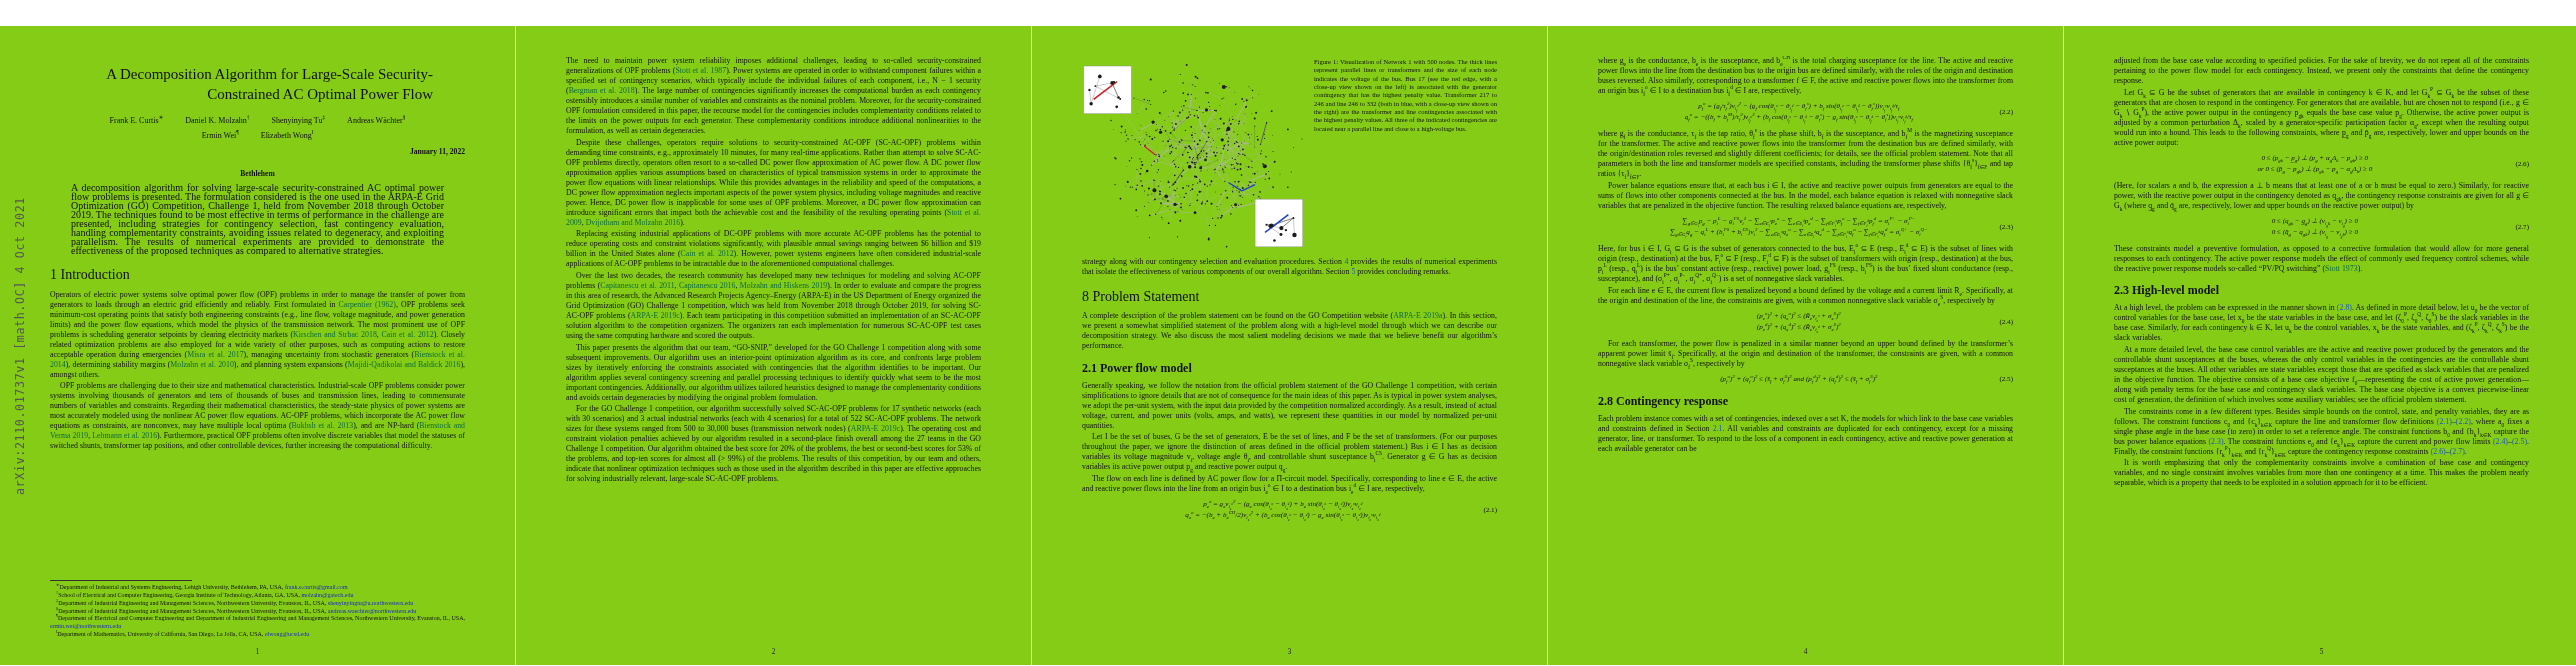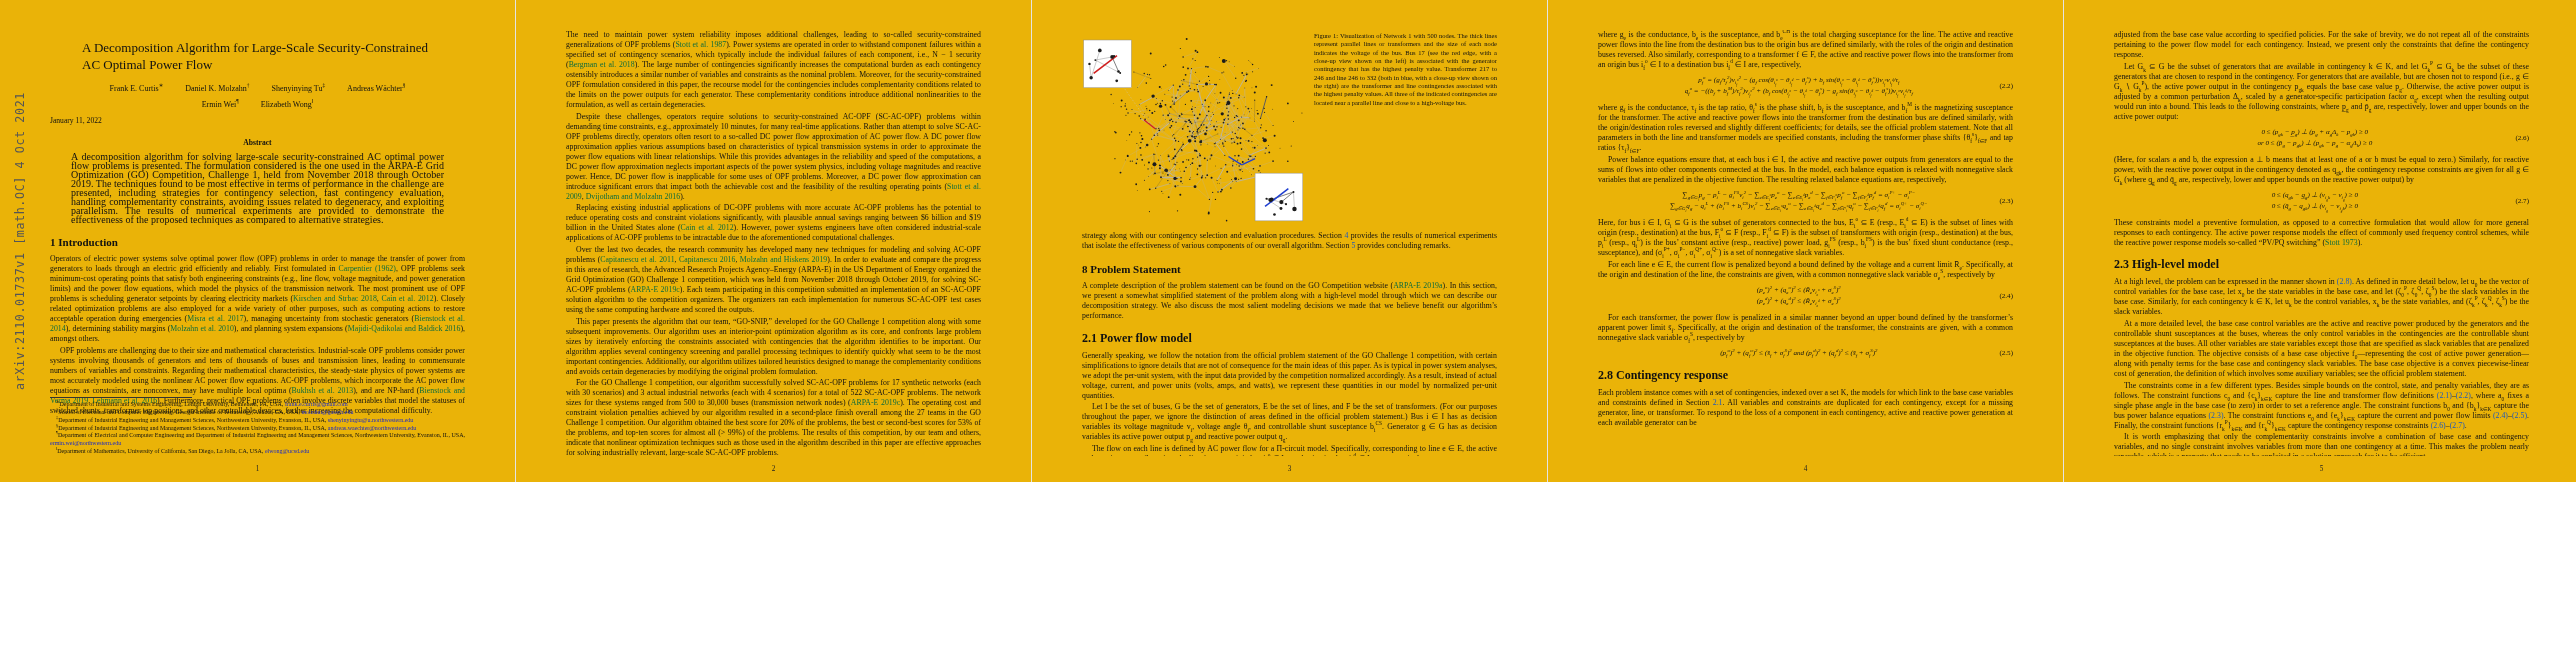"The need to maintain power" .page { background: #eab308 -> #84cc16; height: 482px -> 639px; margin-top: none -> 26px }
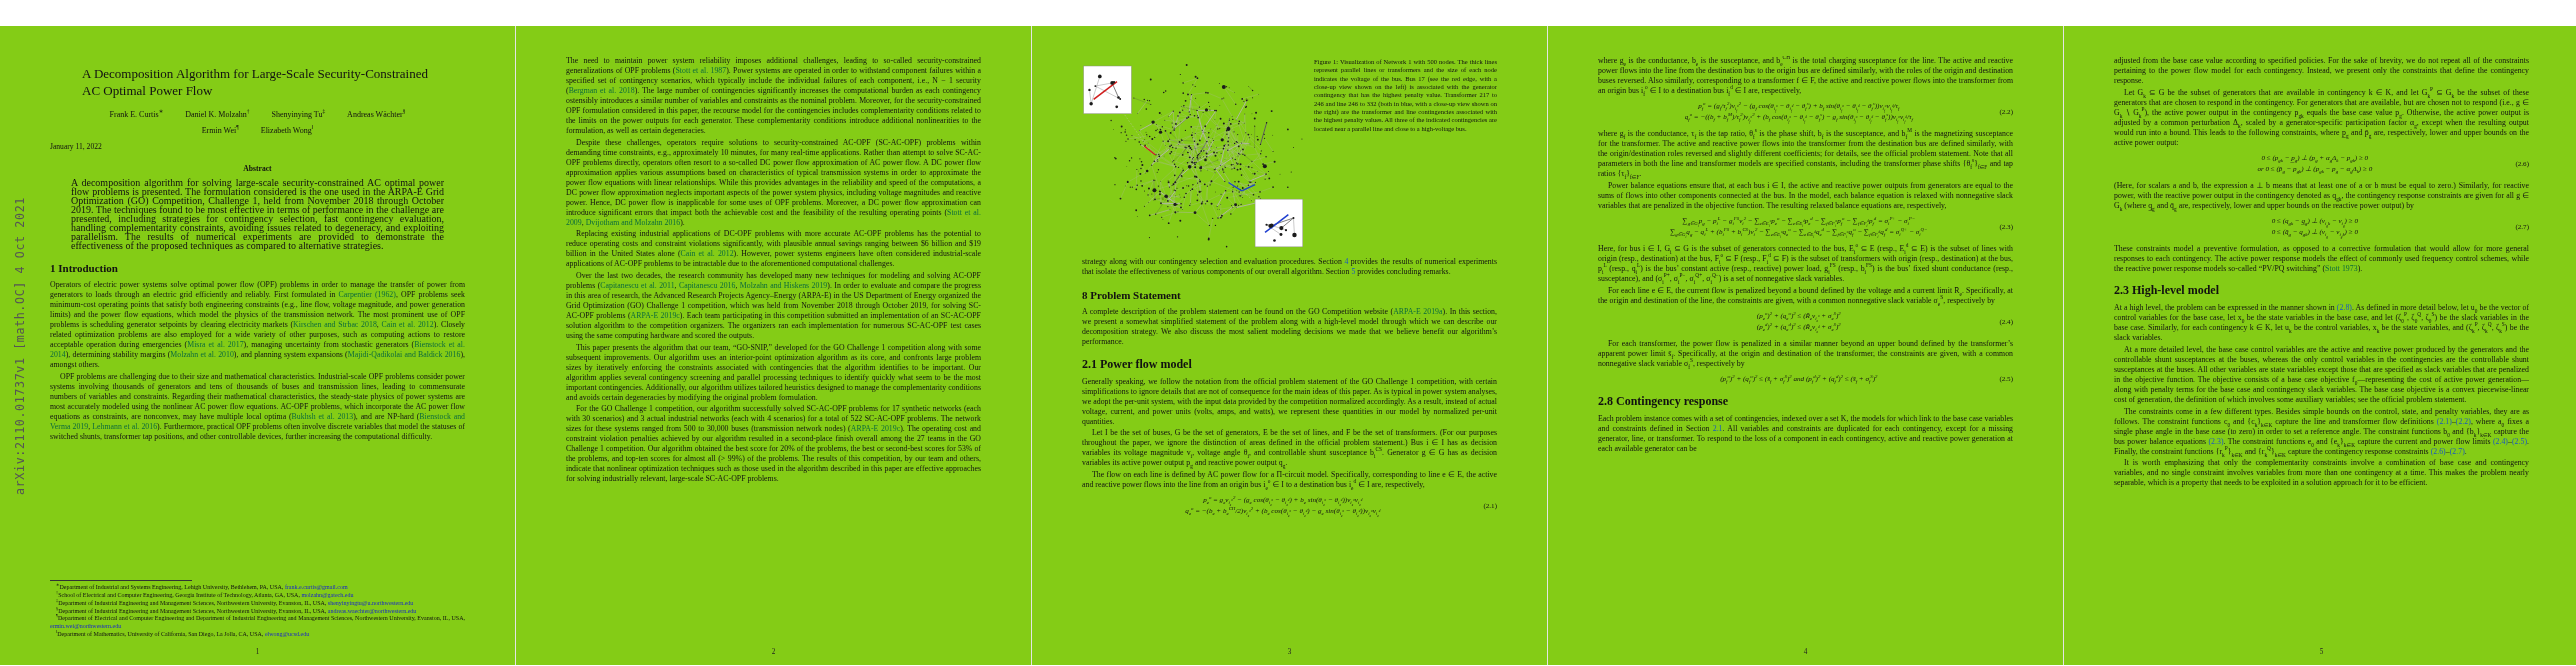"A Decomposition Algorithm for" .blk.title { font-size: 13px -> 15px; text-align: left -> right }
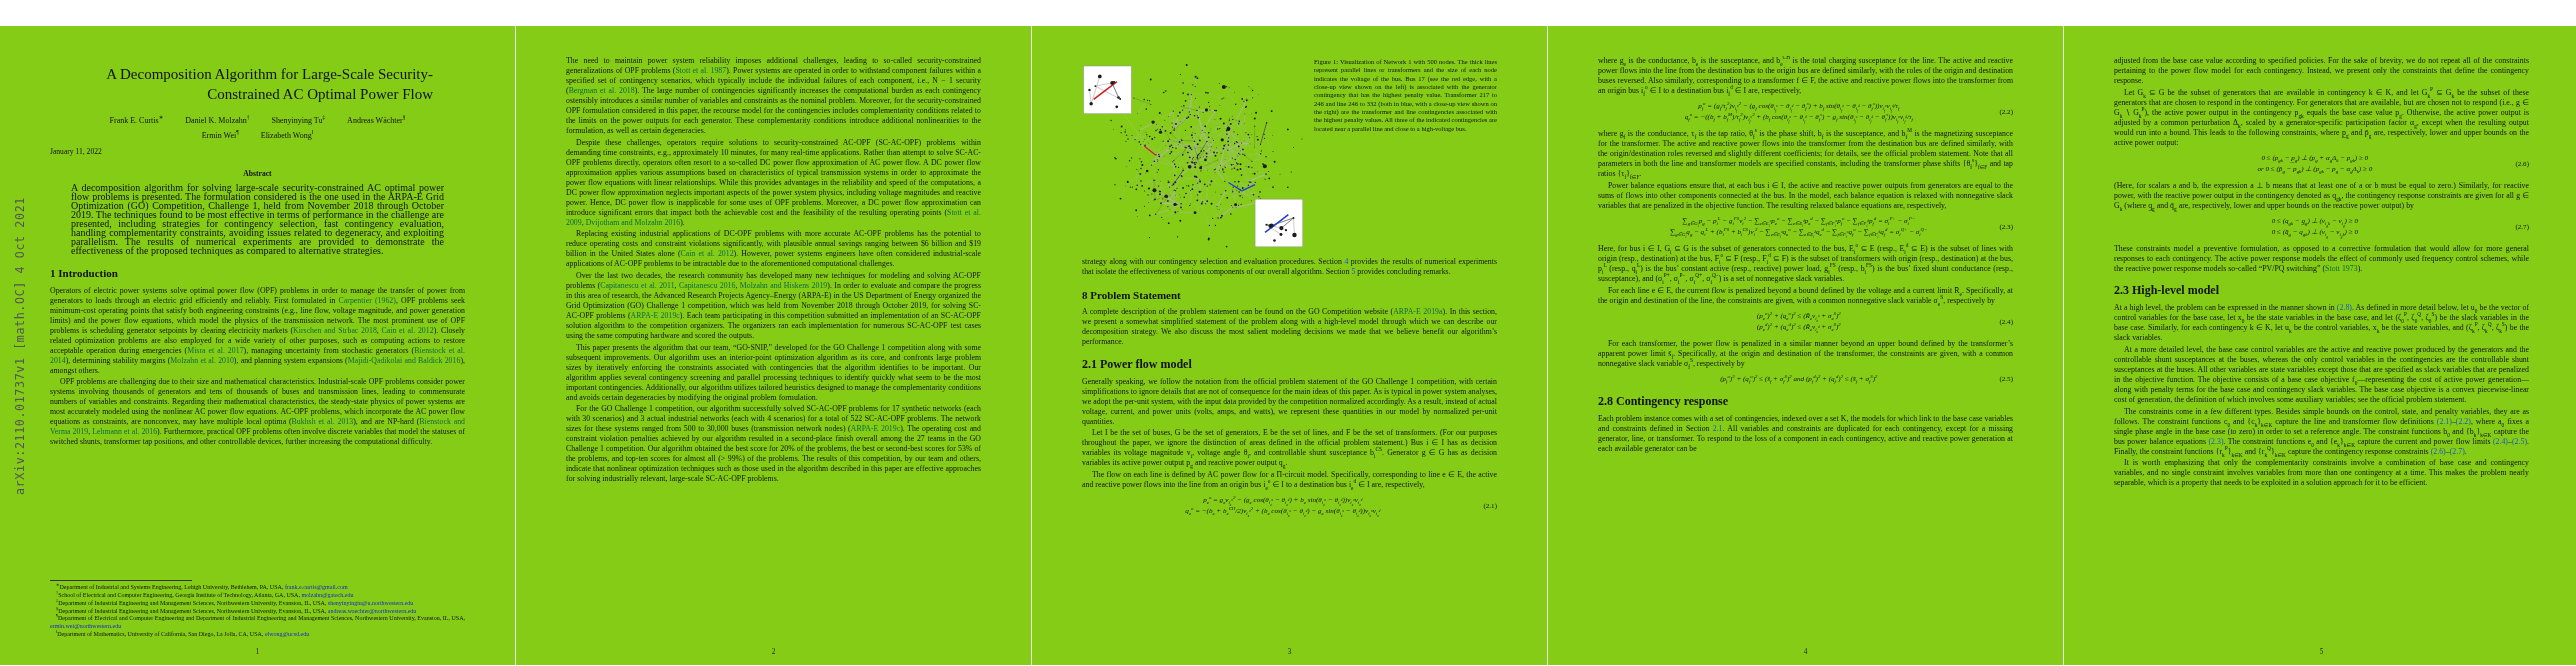"January 11, 2022" .blk.date { font-weight: none -> bold; text-align: left -> right }
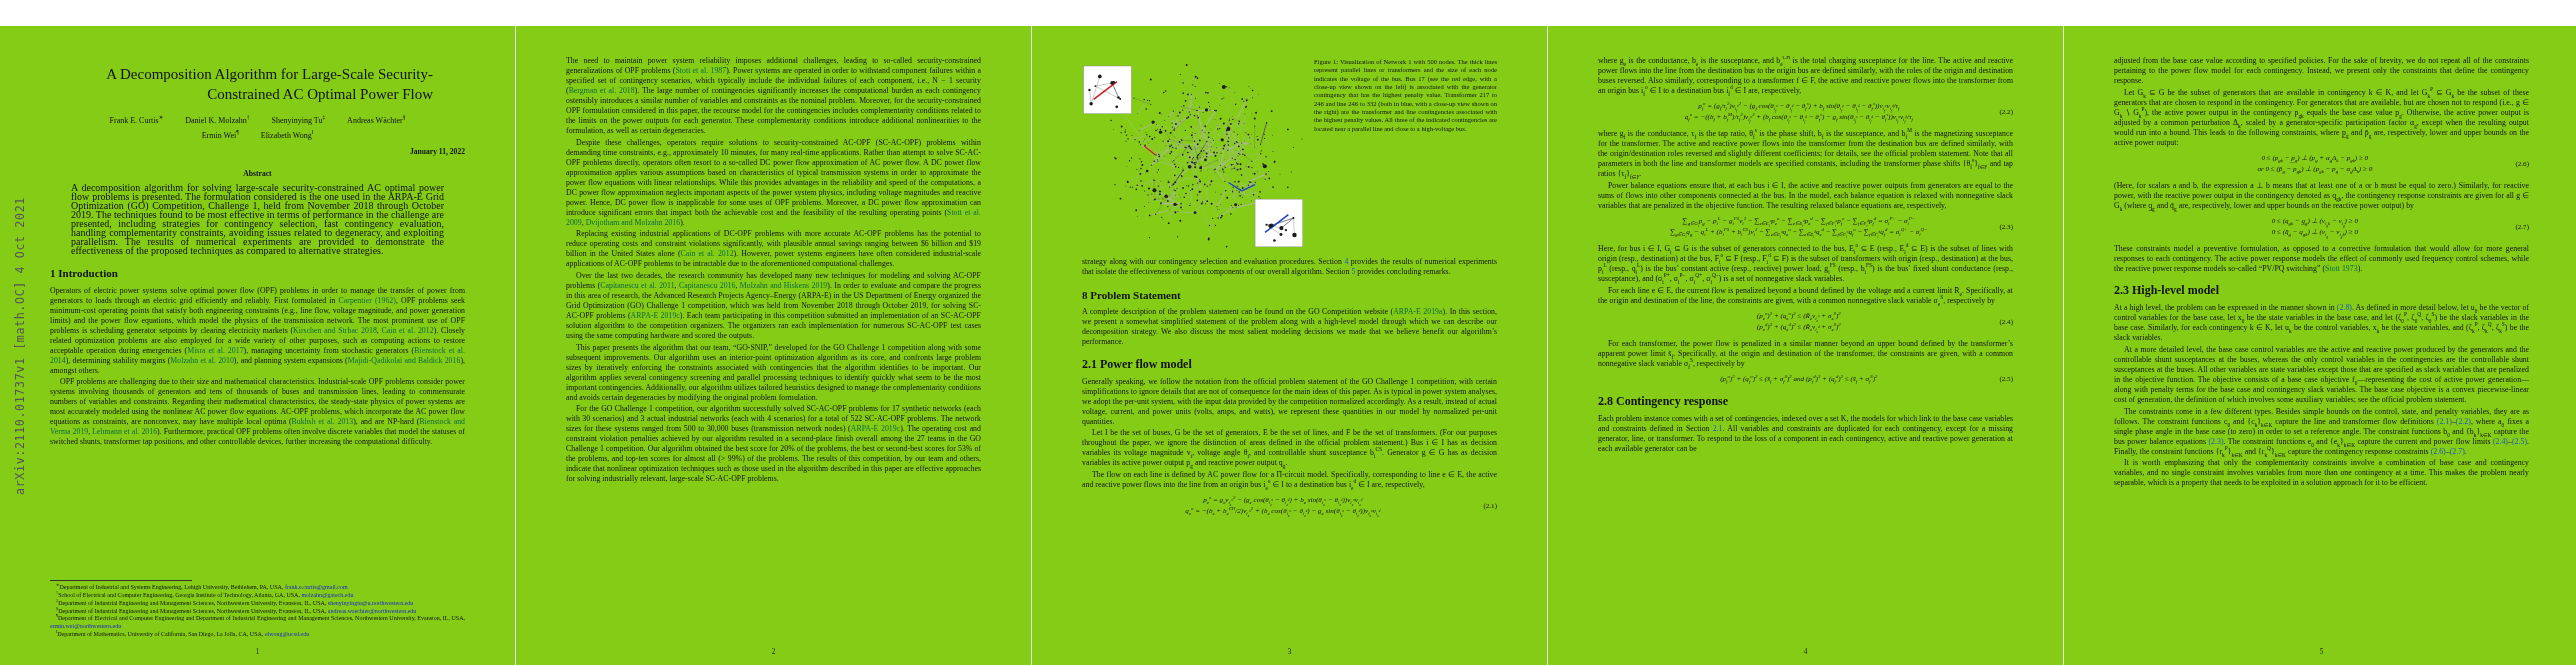"Abstract" div.blk { text: Abstract -> Bethlehem }
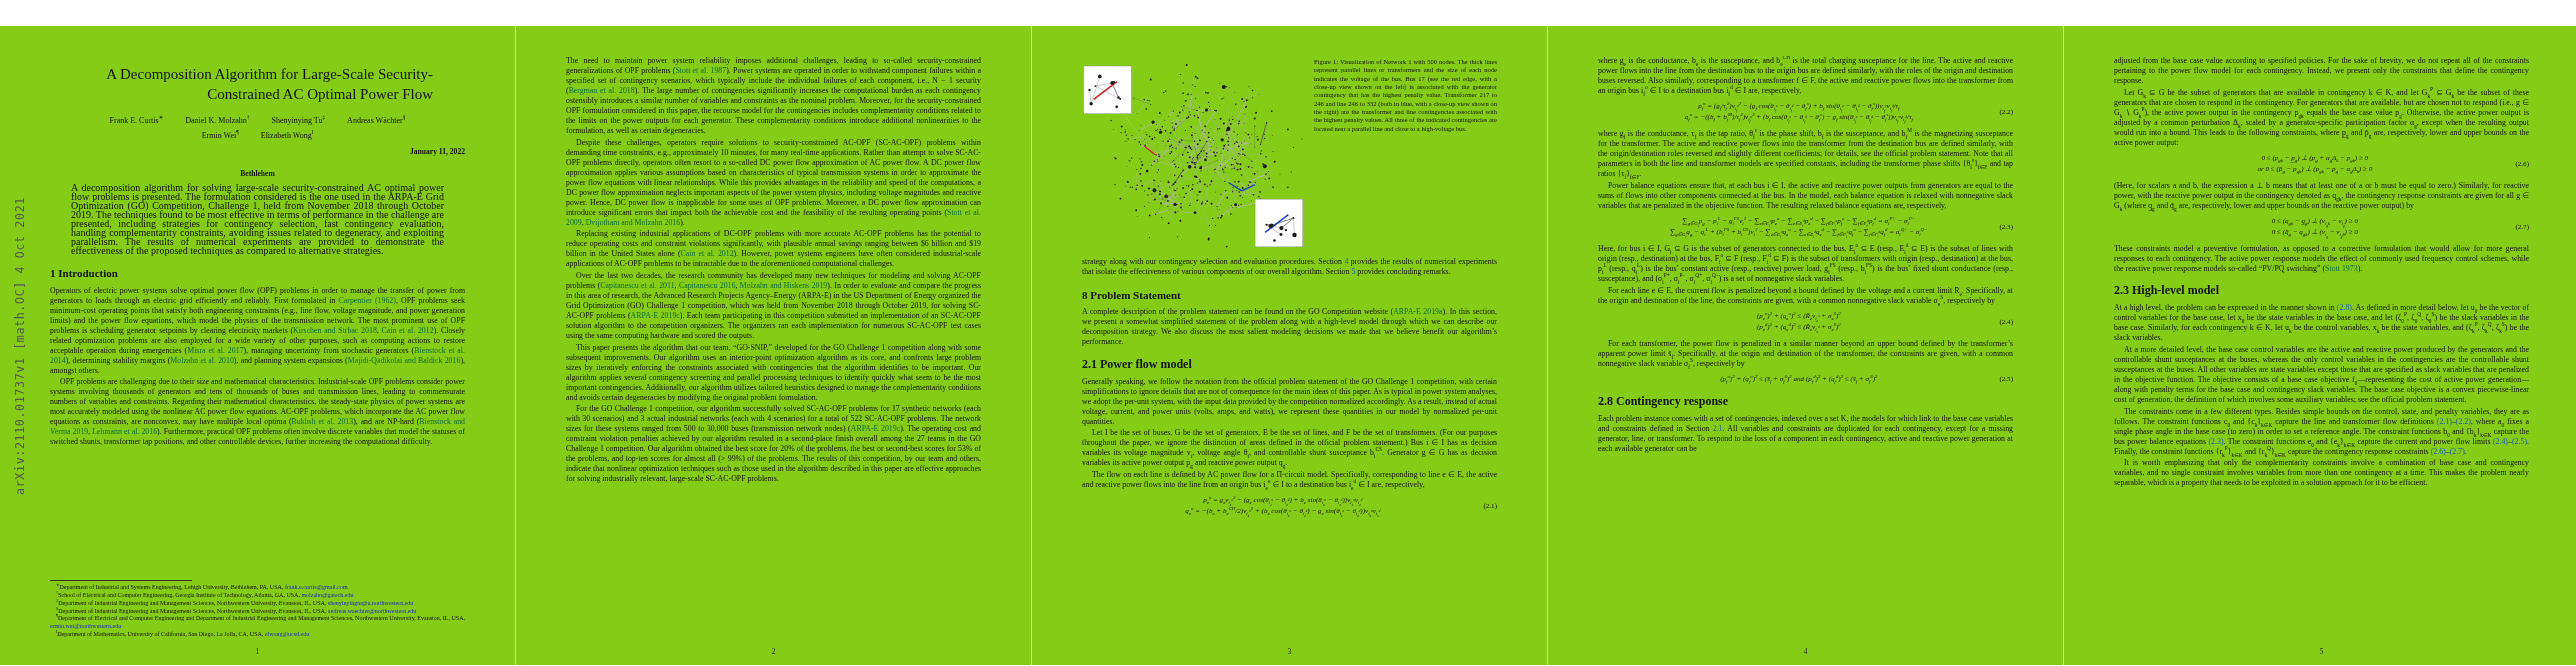"1 Introduction" .blk.section { font-size: 11px -> 14px; font-weight: bold -> normal }
